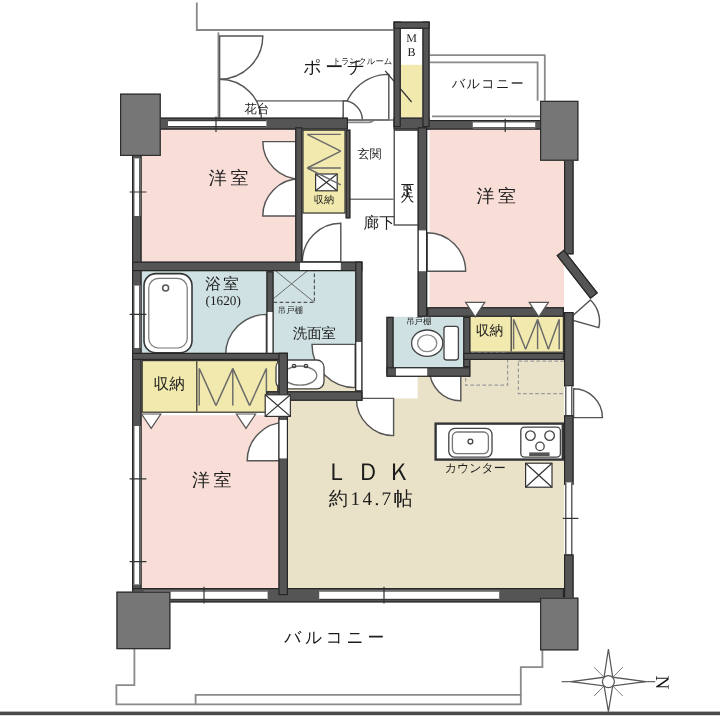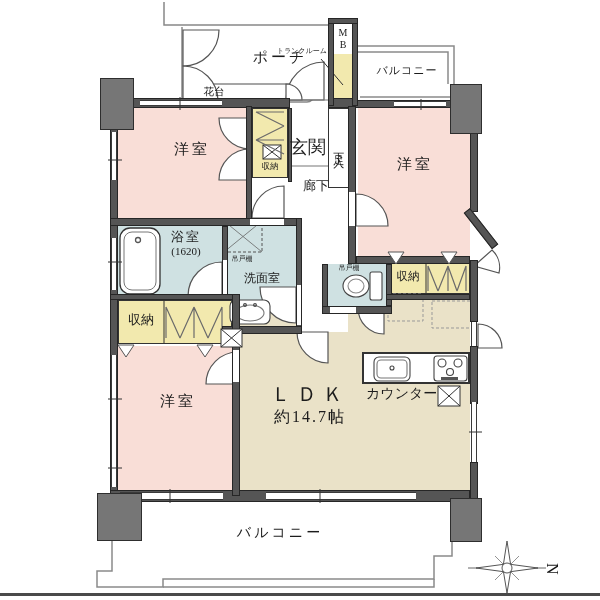"玄関" div.lbl { font-size: 18px -> 10px; top: 136px -> 124px }
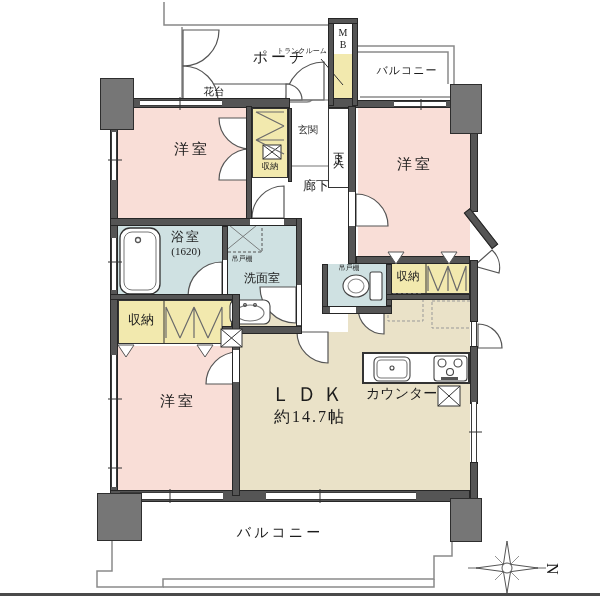"カウンター" div.lbl { font-size: 14px -> 10px }
